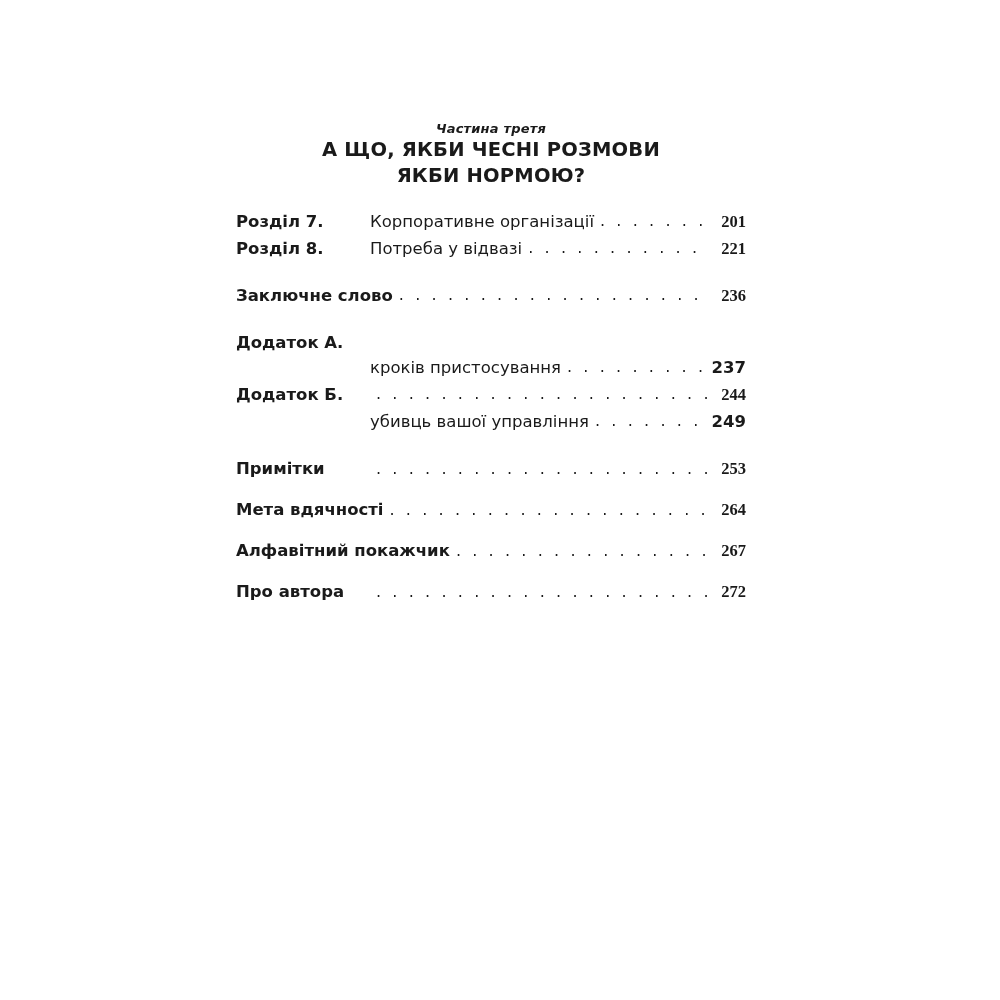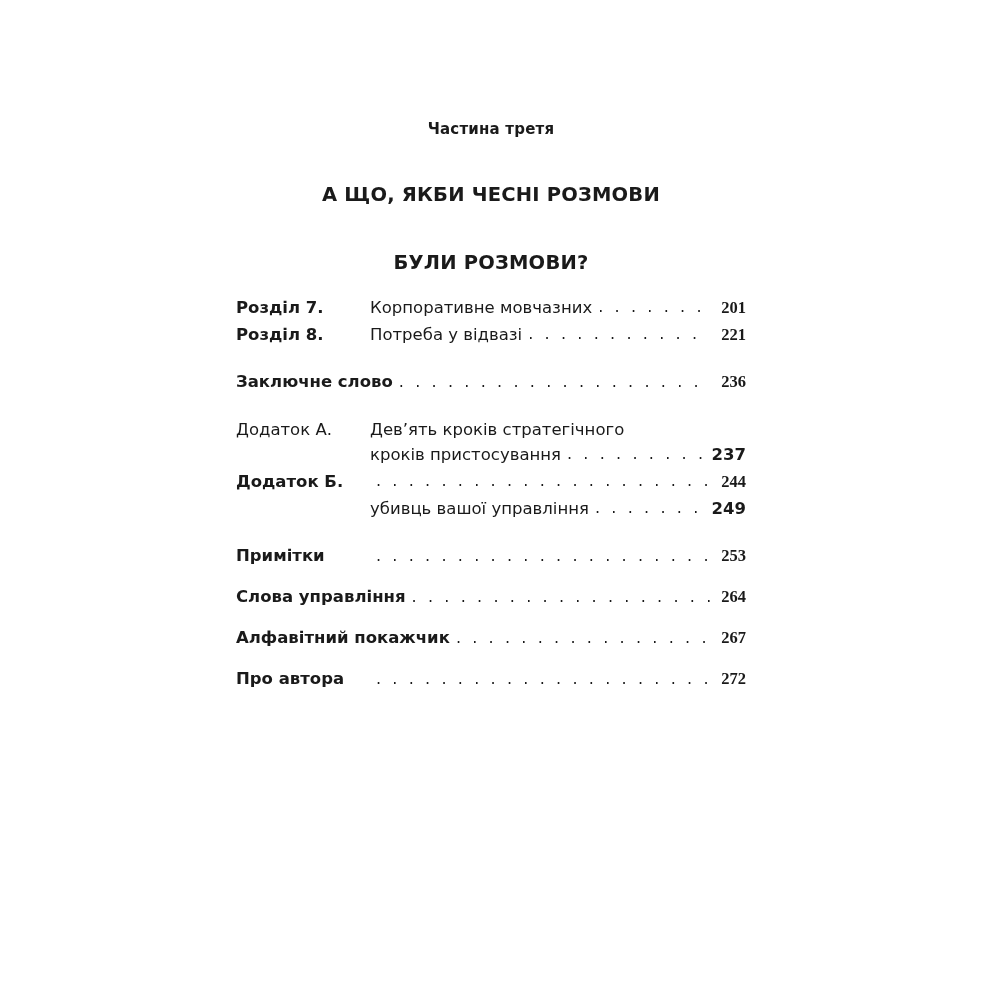"Частина третя" .part-kicker { font-size: 15px -> 13px; font-style: none -> italic }
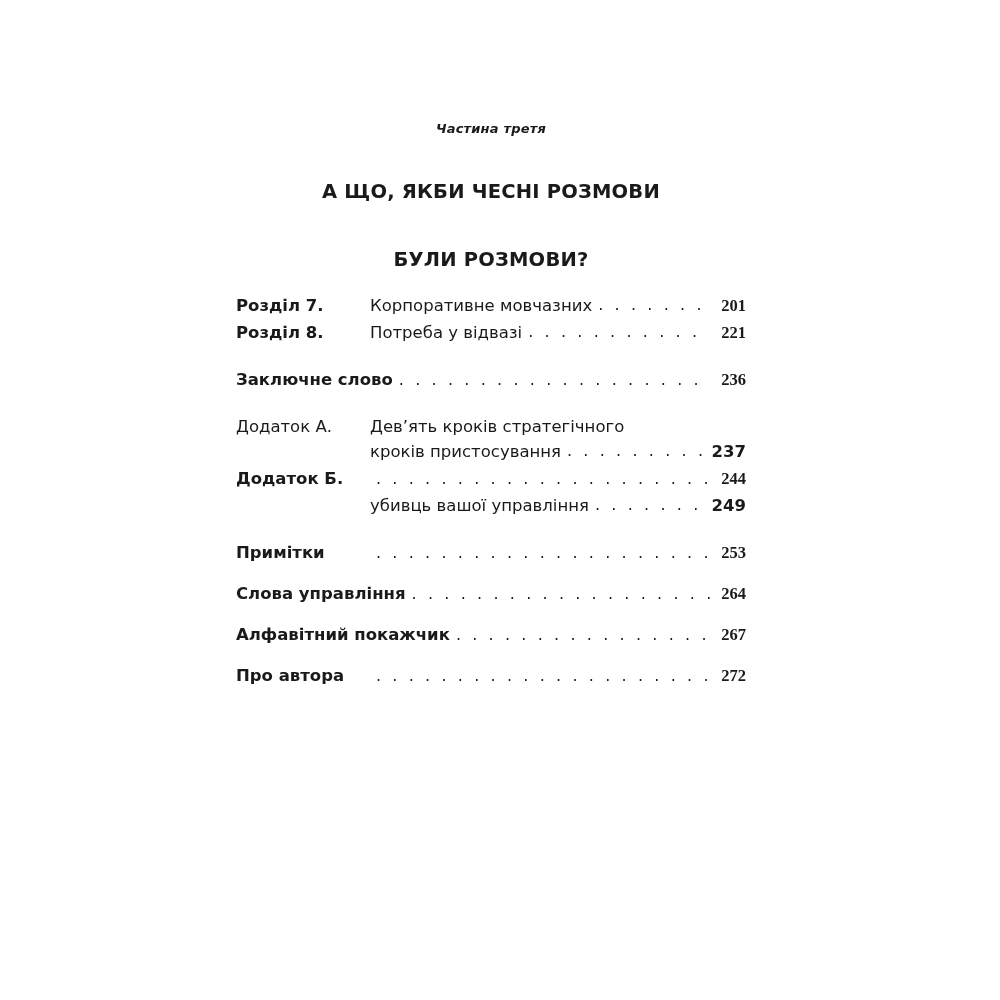"А ЩО, ЯКБИ ЧЕСНІ РОЗМОВИ" .part-title { margin-top: 42px -> none }
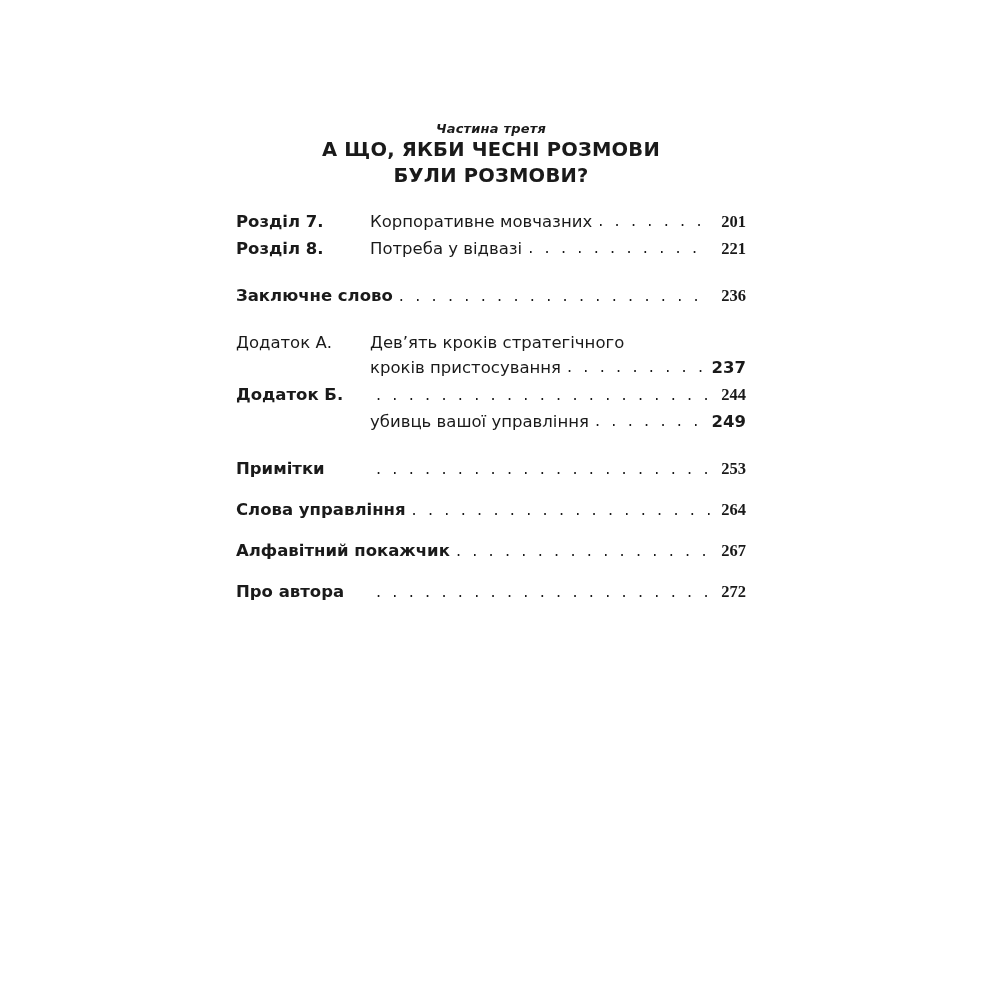"БУЛИ РОЗМОВИ?" span.part-title { text: БУЛИ РОЗМОВИ -> ЯКБИ НОРМОЮ }
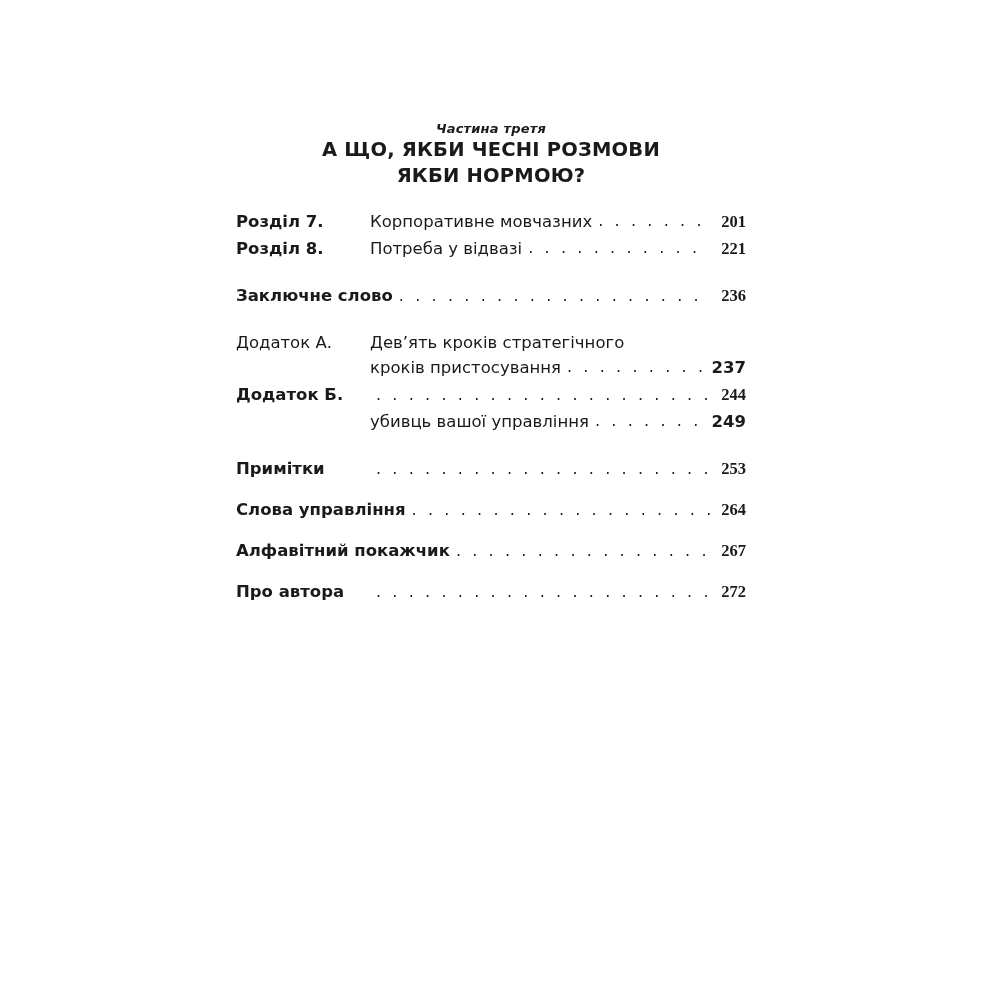"Розділ 7." .entry { align-items: flex-end -> center }
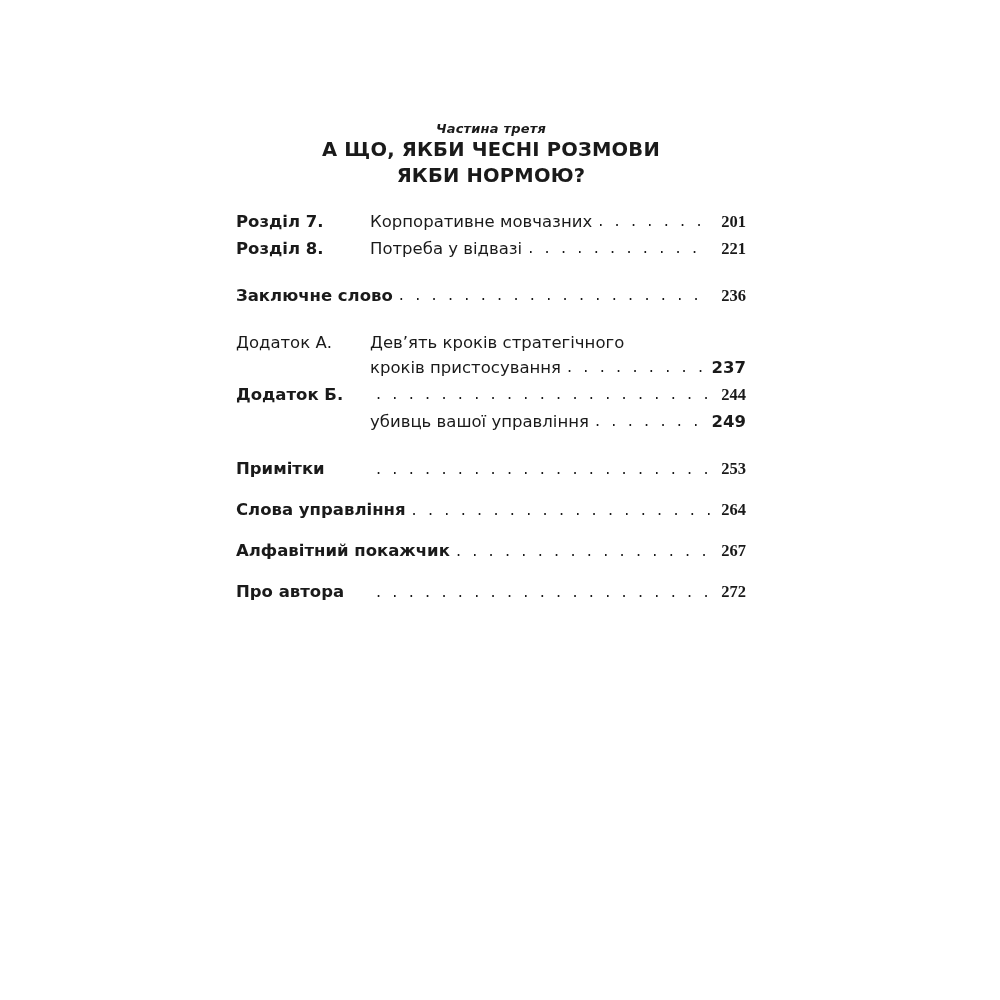"Корпоративне мовчазних" span.title { text: мовчазних -> організації }
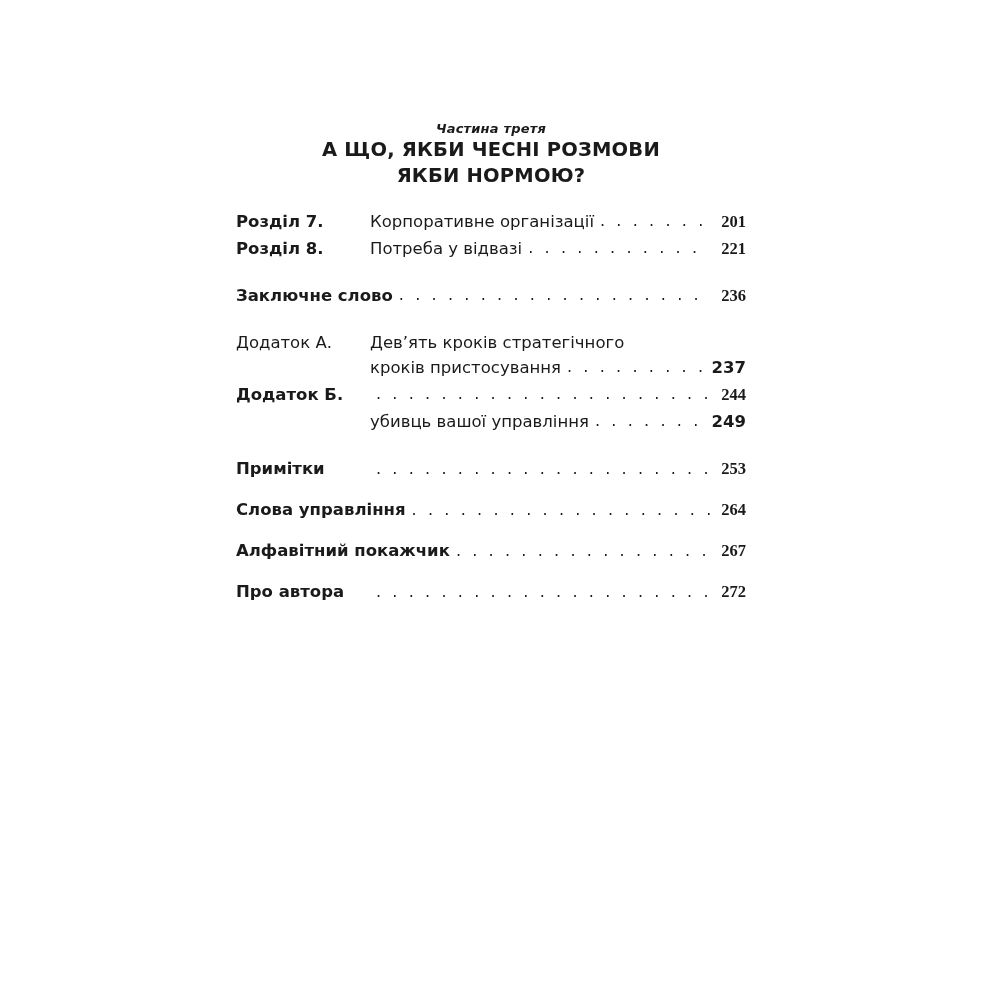"Додаток А." .entry-multi .label { font-weight: normal -> bold }
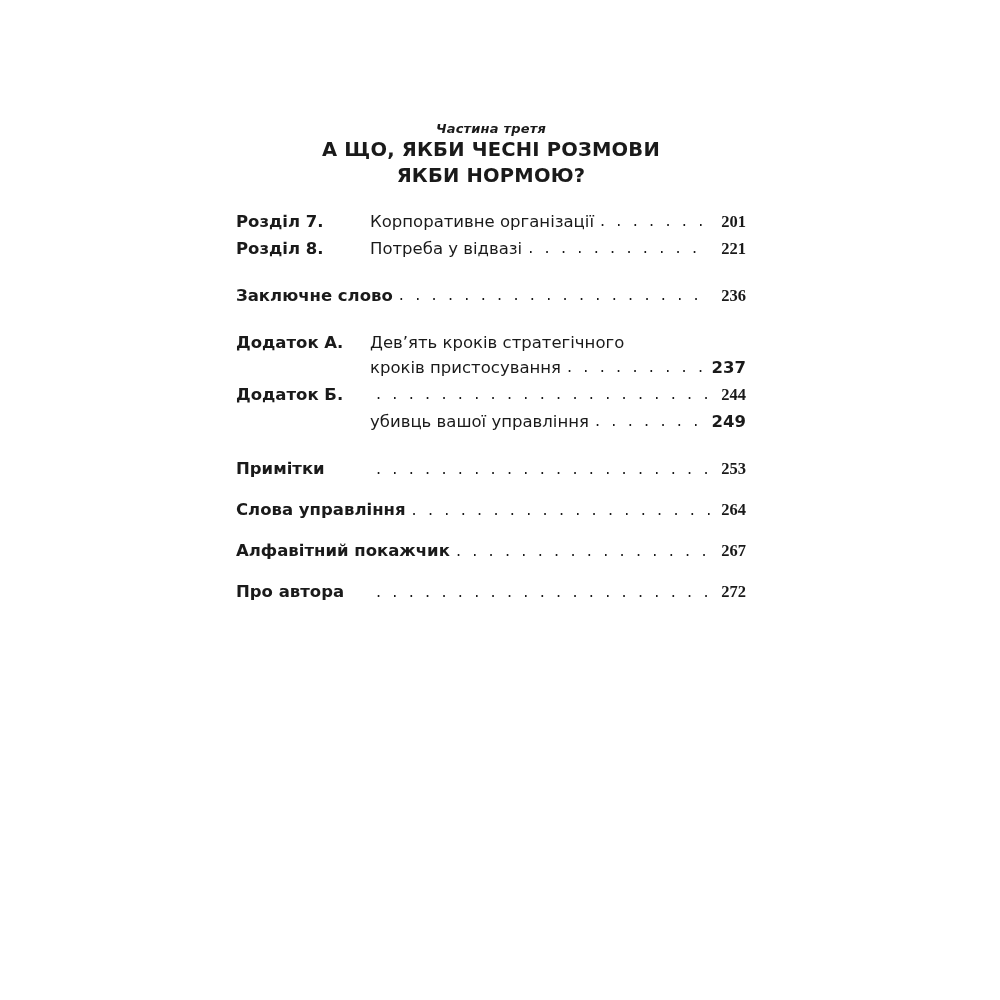"Дев’ять кроків стратегічного" span.title { html: <span>Дев’ять кроків стратегічного</span> -> none }
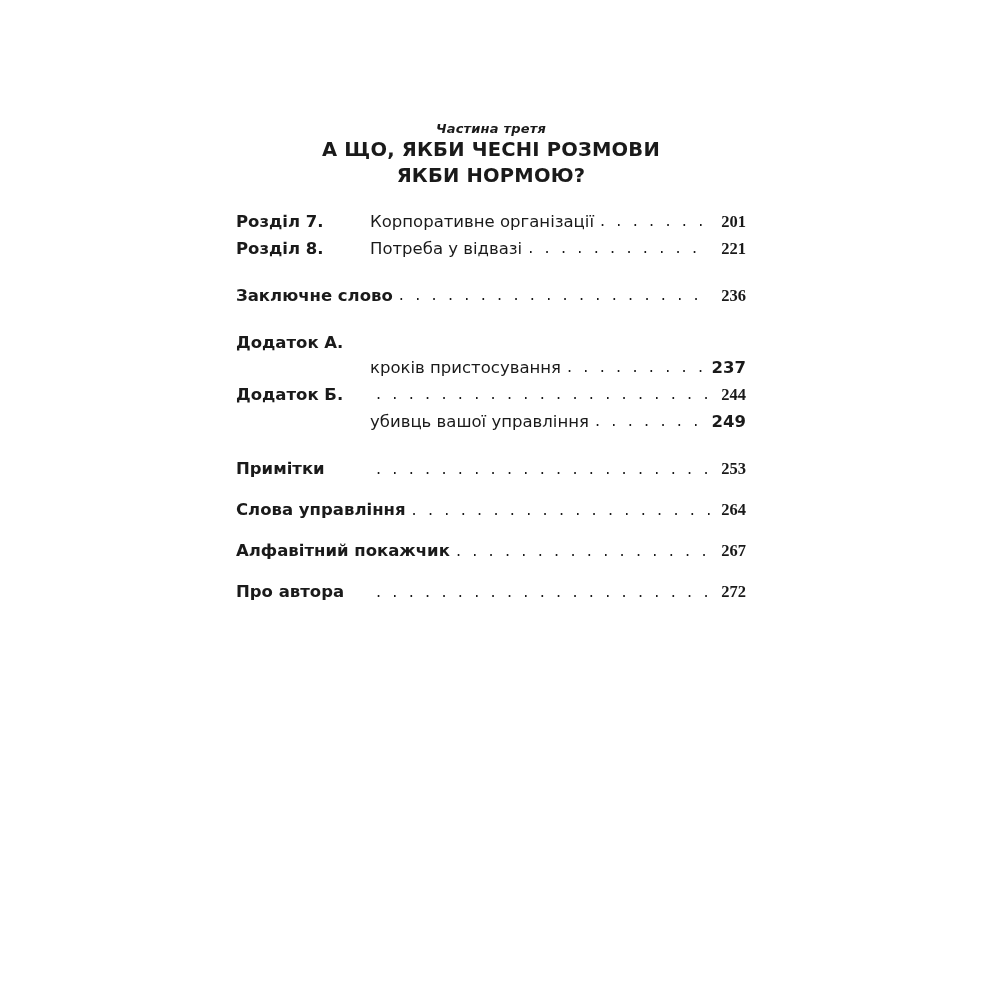"Слова управління" span.label { text: Слова управління -> Мета вдячності }
